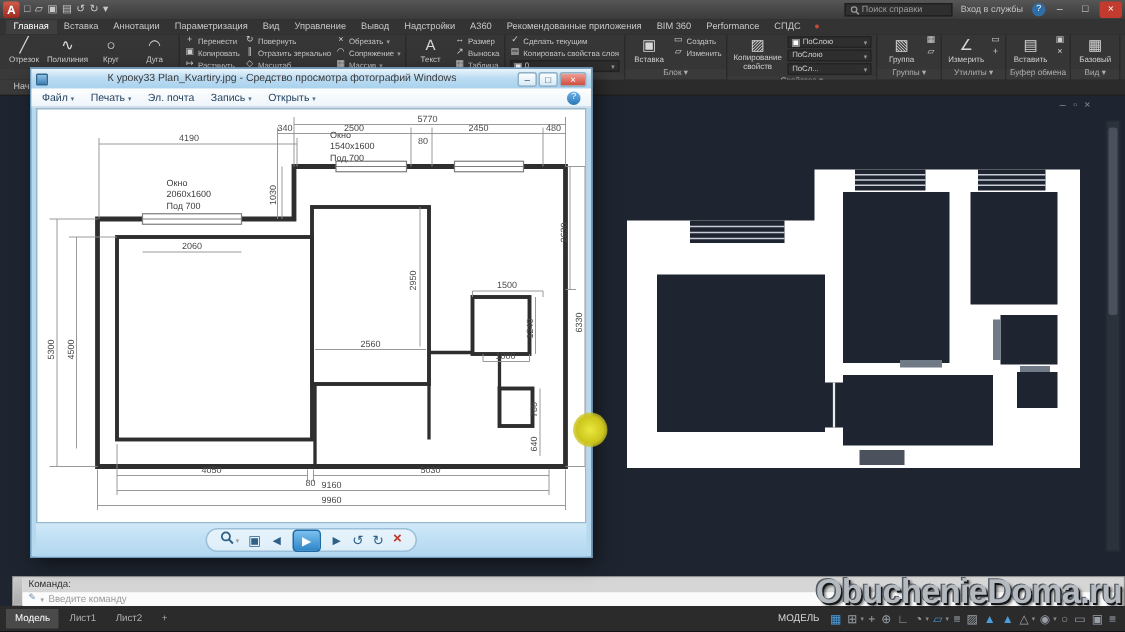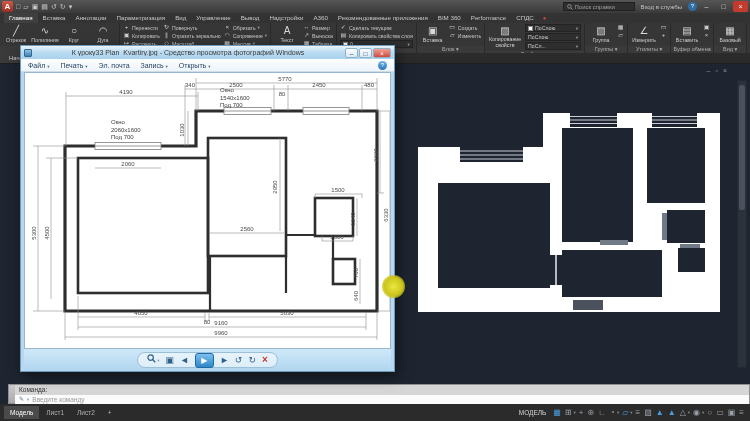"ObuchenieDoma.ru" div.wm { html: none -> <div>ObuchenieDoma.ru</div> }
